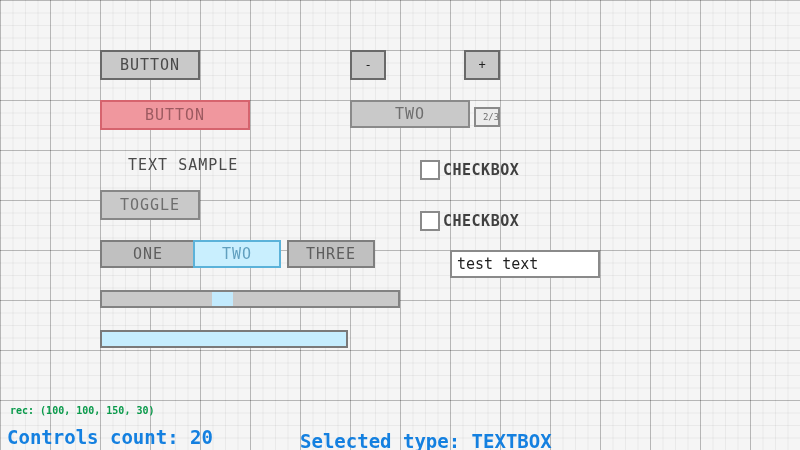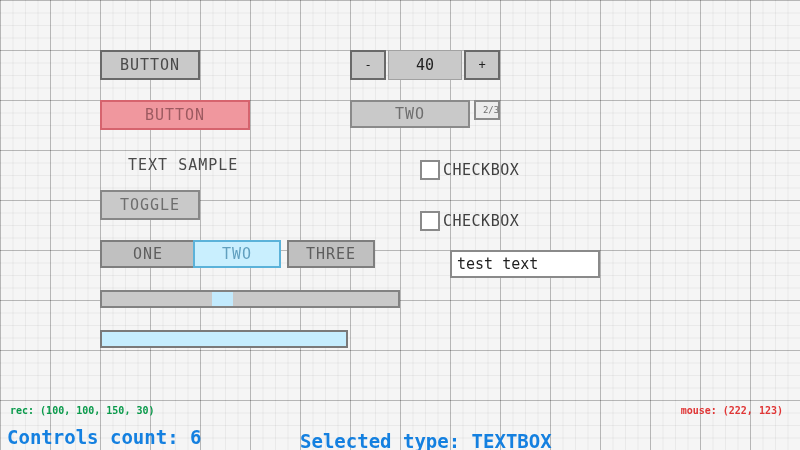"40" div.ctl { html: <div>40</div> -> none }
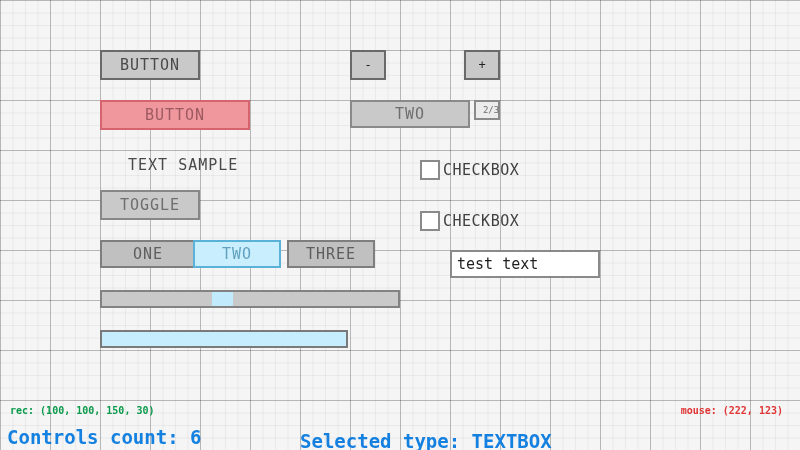"2/3" div.ctl { top: 100px -> 107px }
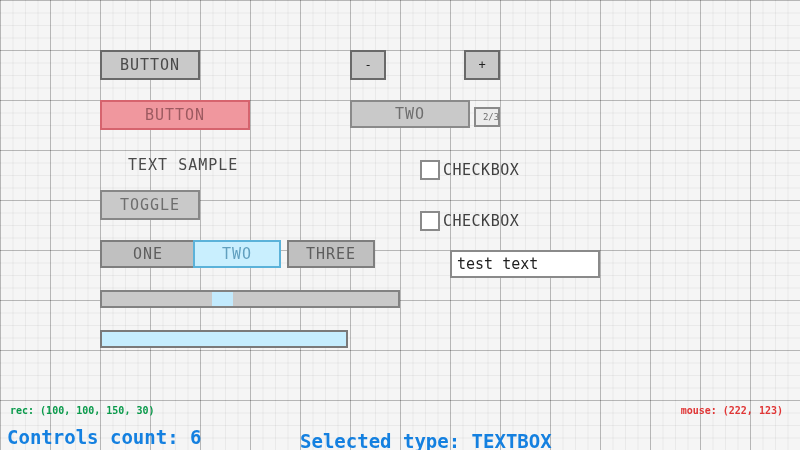"CHECKBOX" .cb-label { font-weight: none -> bold }
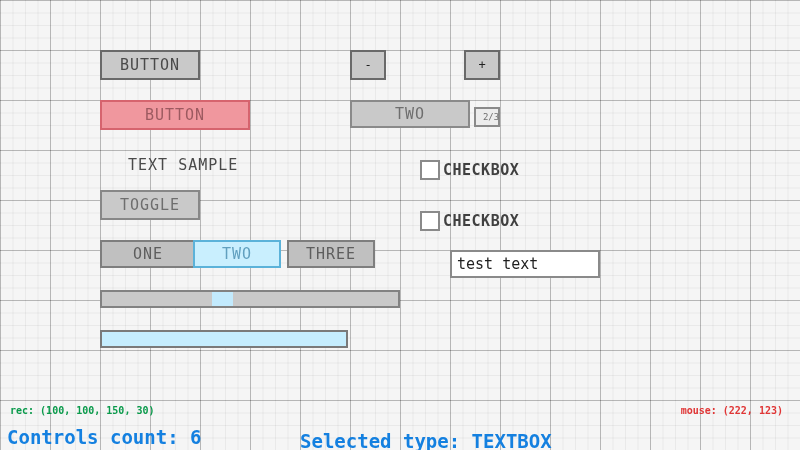"mouse: (222, 123)" div.ctl { html: <div>mouse: (222, 123)</div> -> none }
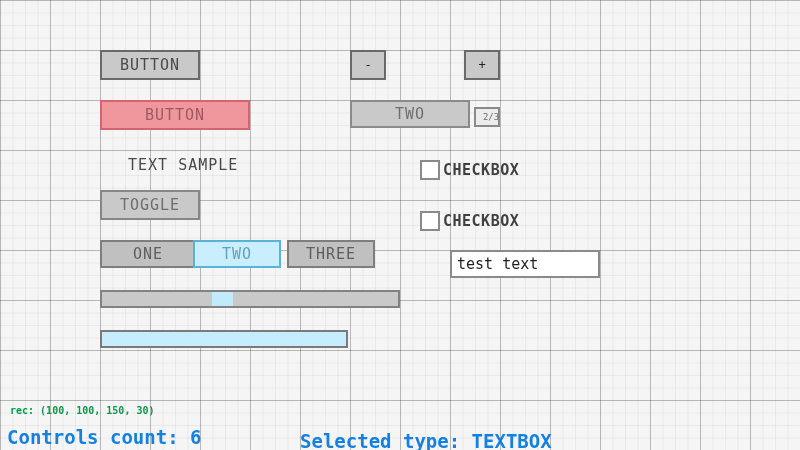"Controls count: 6" div.ctl { text: 6 -> 20 }
